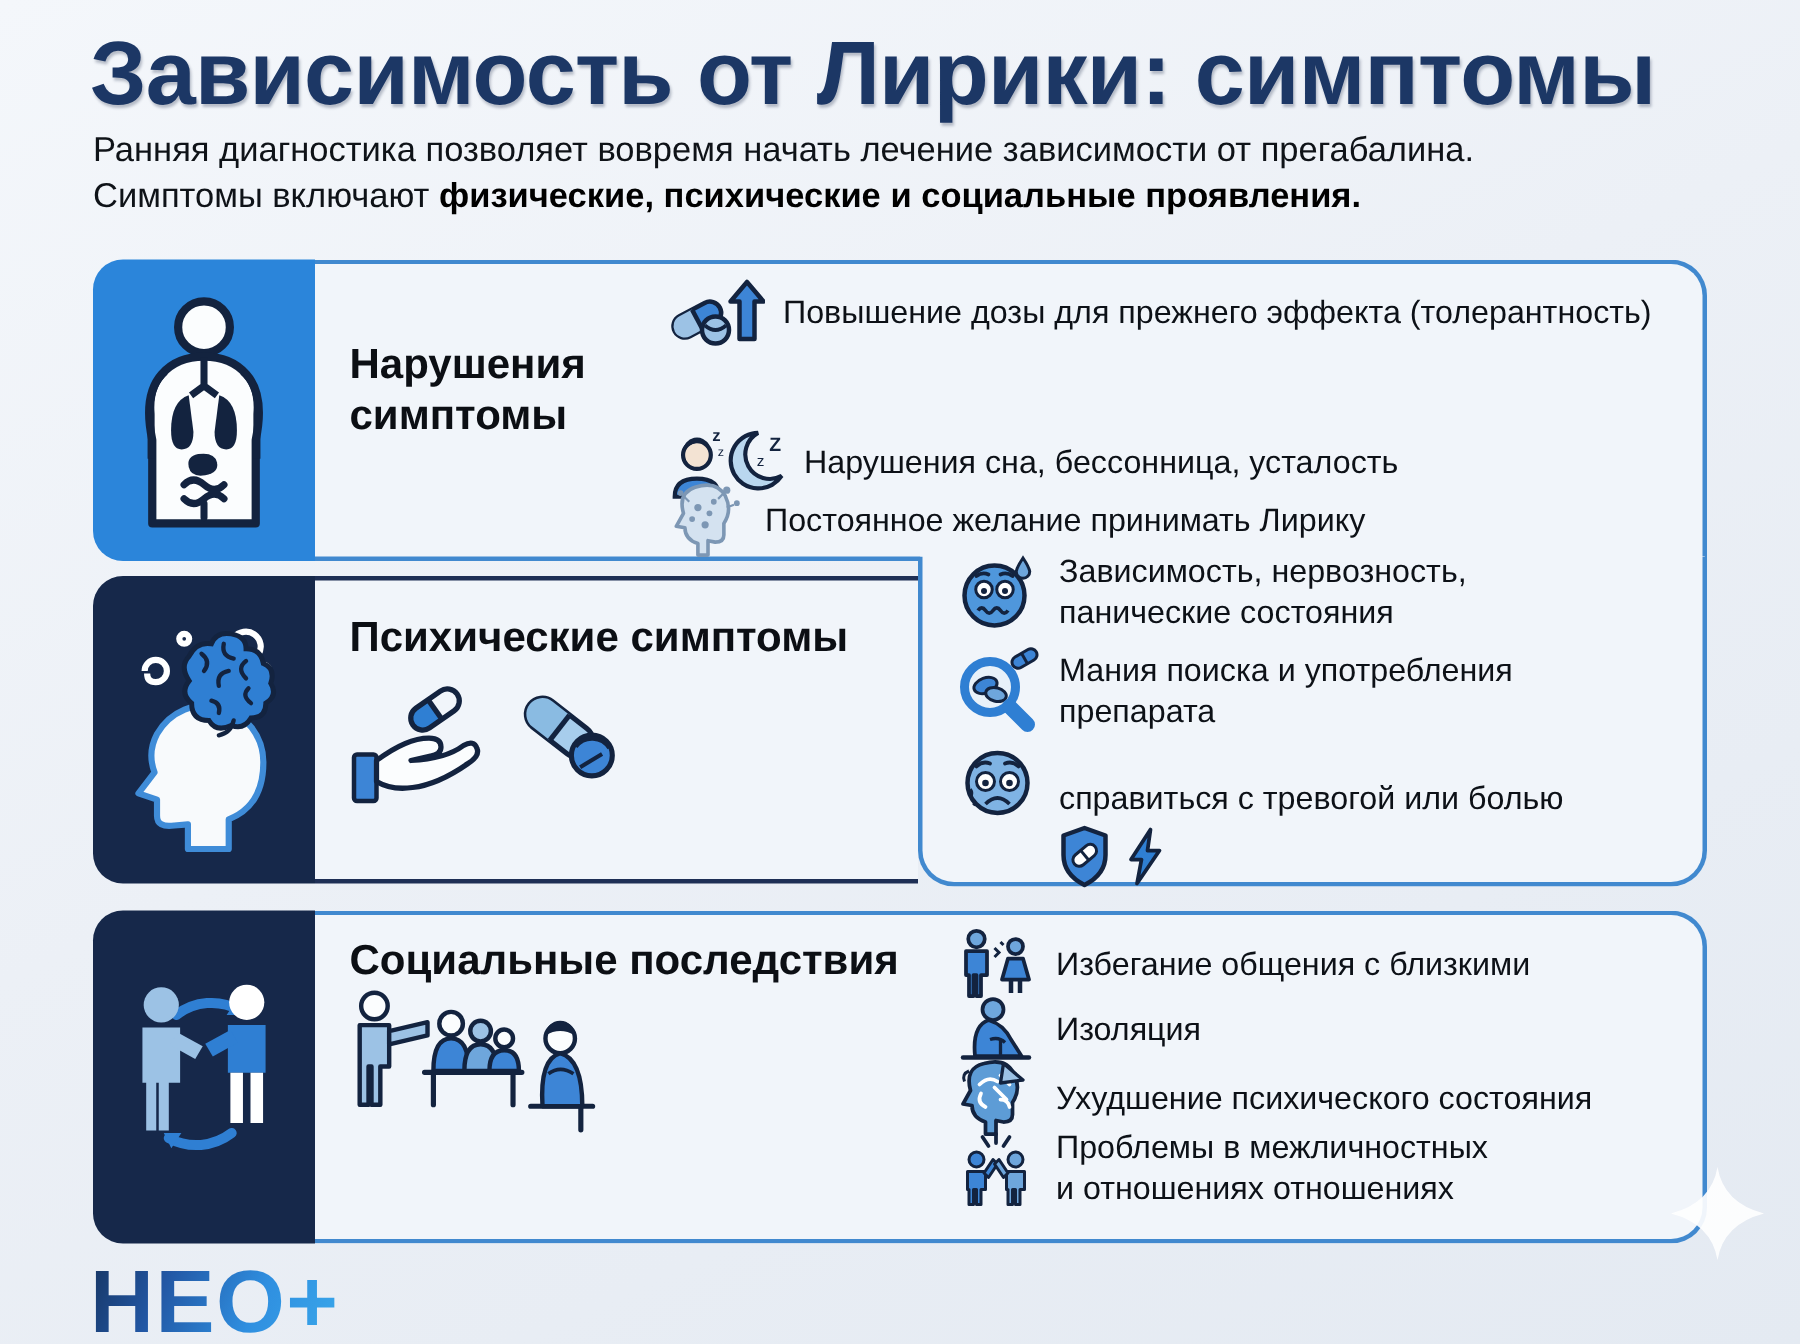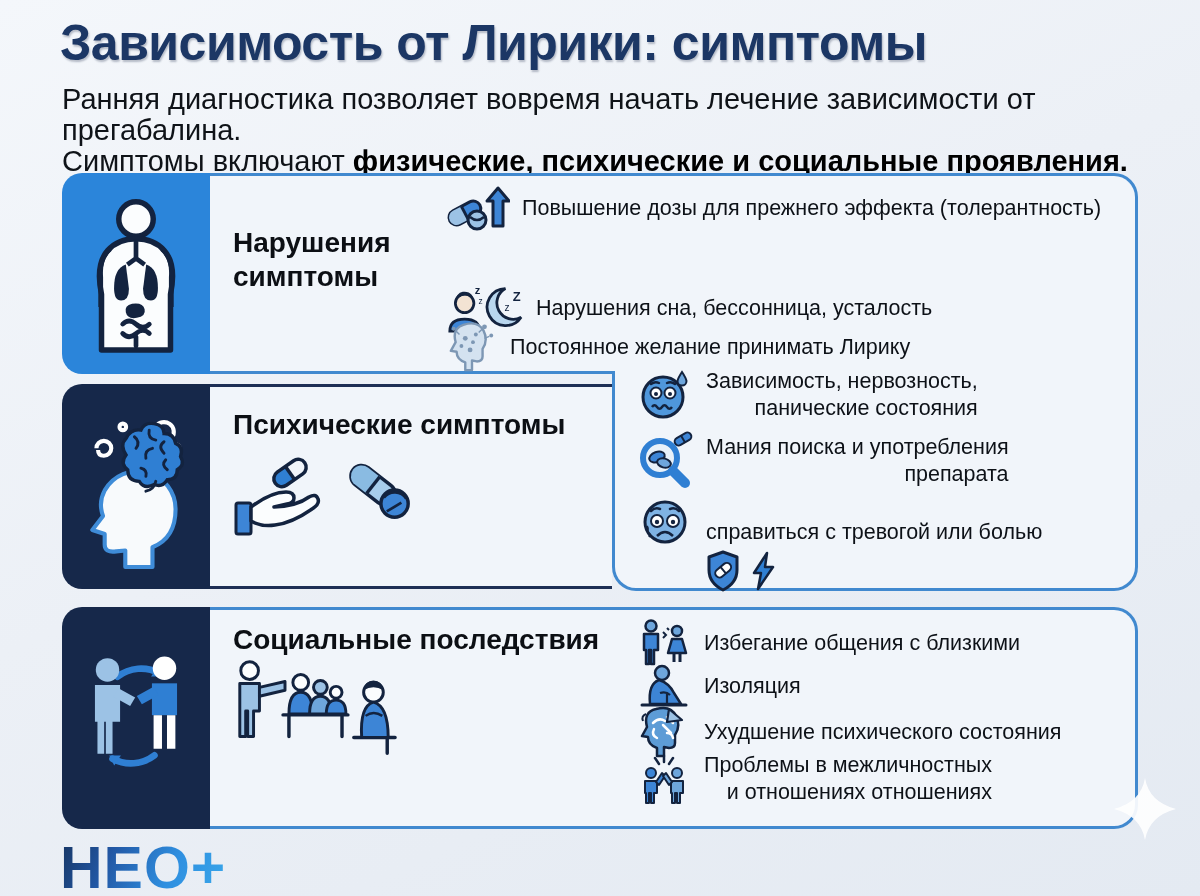"Зависимость от Лирики: симптомы" .title { font-size: 50px -> 60px }
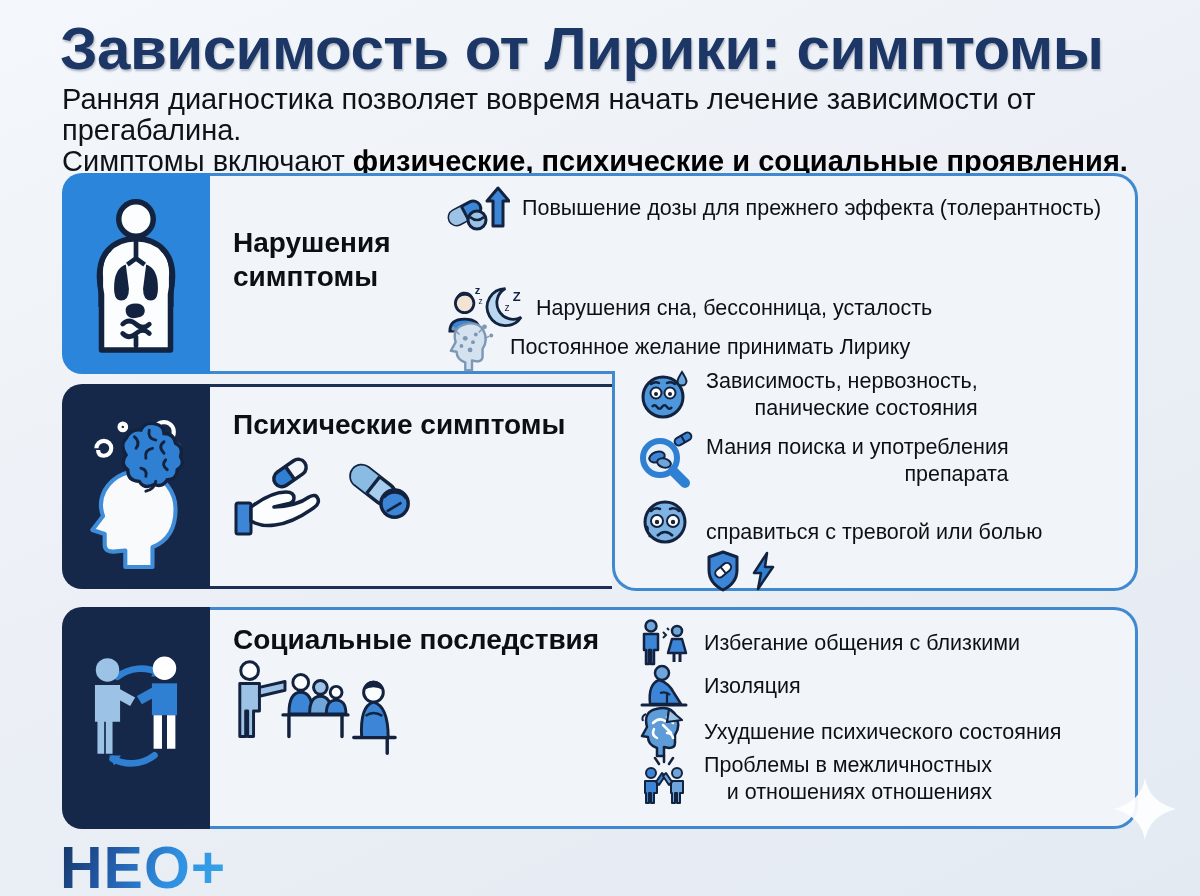"Ранняя диагностика позволяет вовремя" .subtitle { font-size: 29px -> 23px }
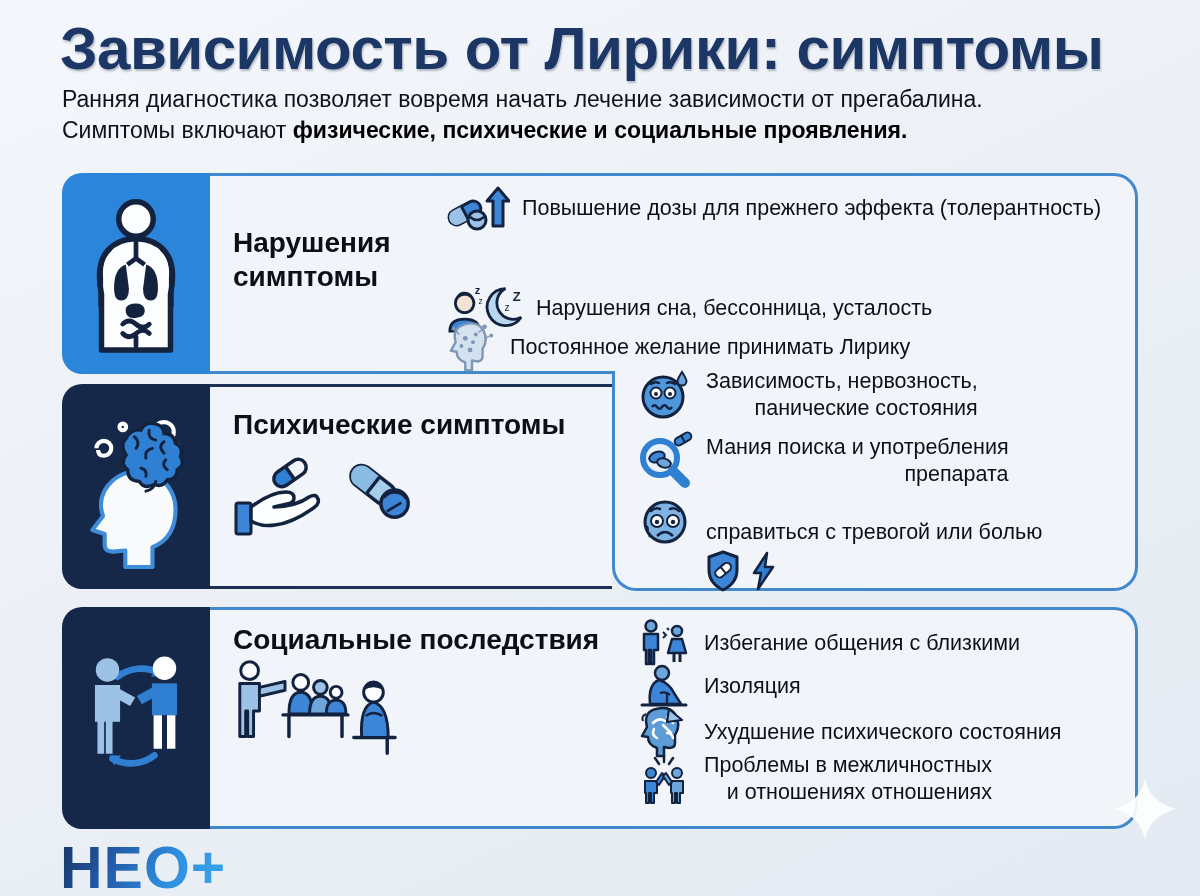"Повышение дозы для прежнего эффекта" .row .txt { text-align: right -> none }
